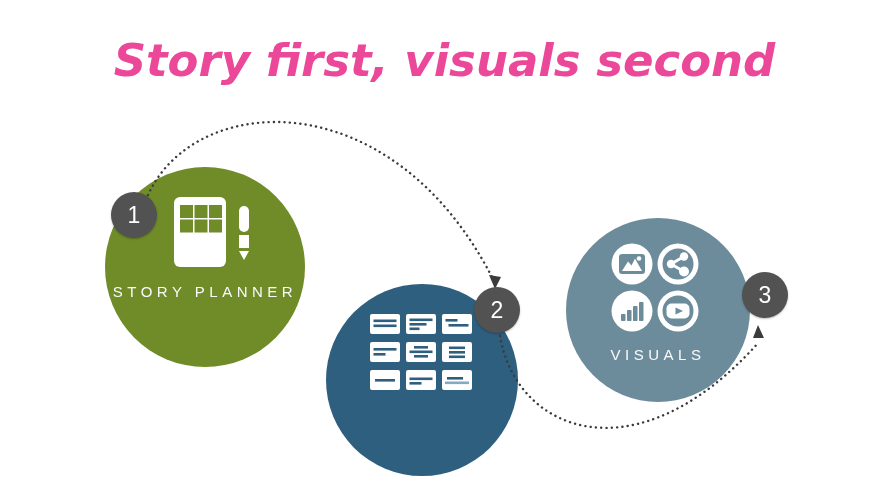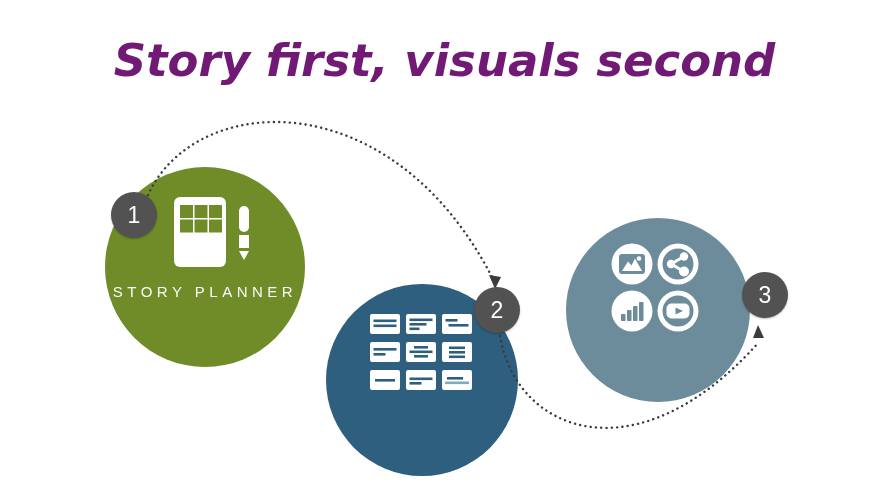"Story first, visuals second" div.title { color: #701a75 -> #ec4899 }
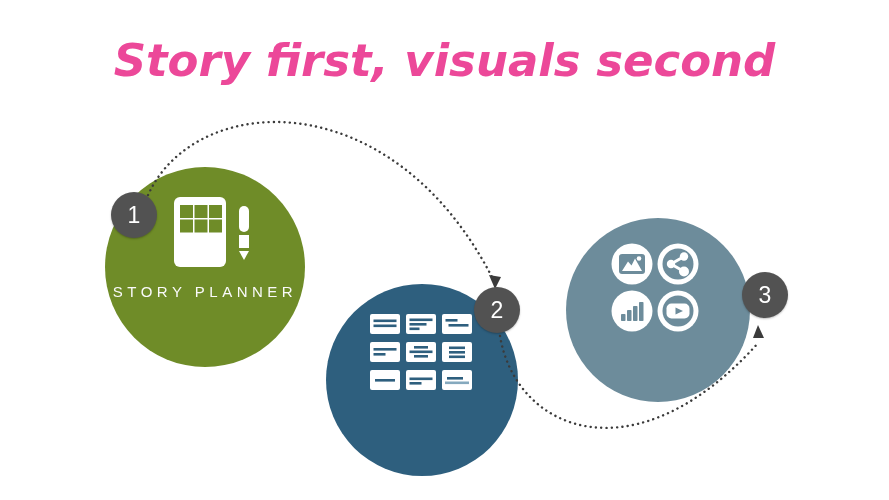"VISUALS" div.step-label { html: none -> <div>VISUALS</div> }
